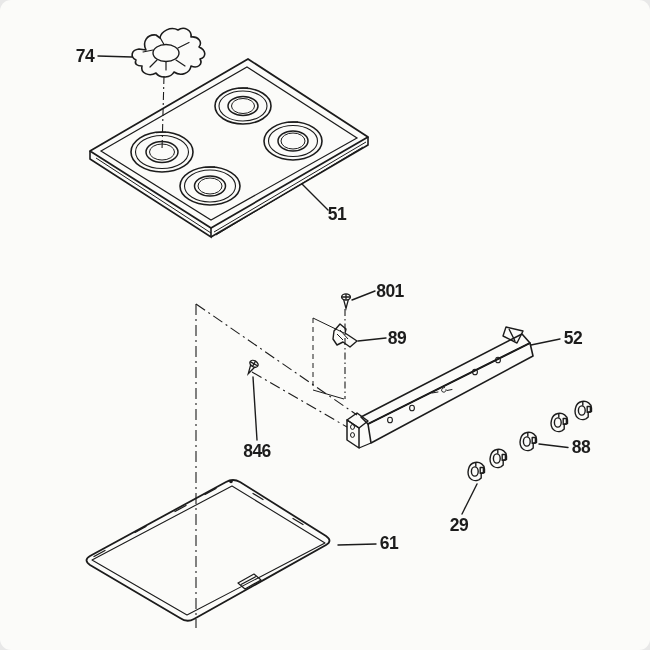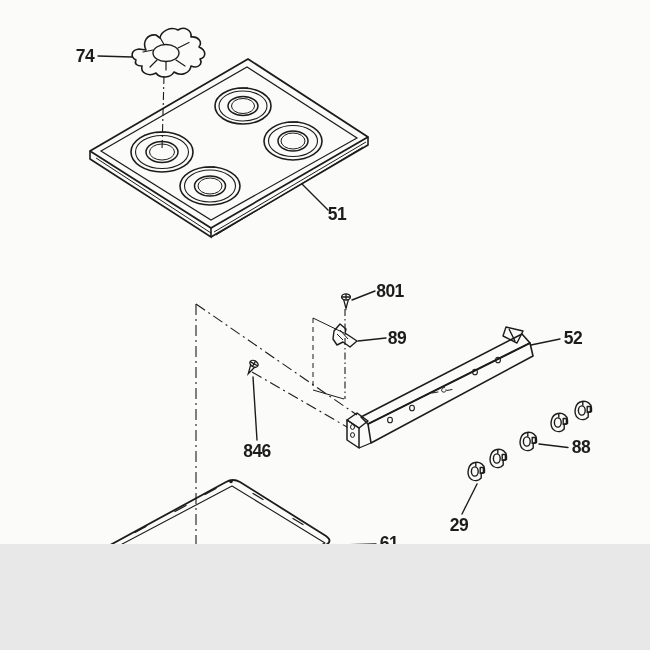"74" .stage { border-radius: none -> 11px; height: 544px -> 650px }
